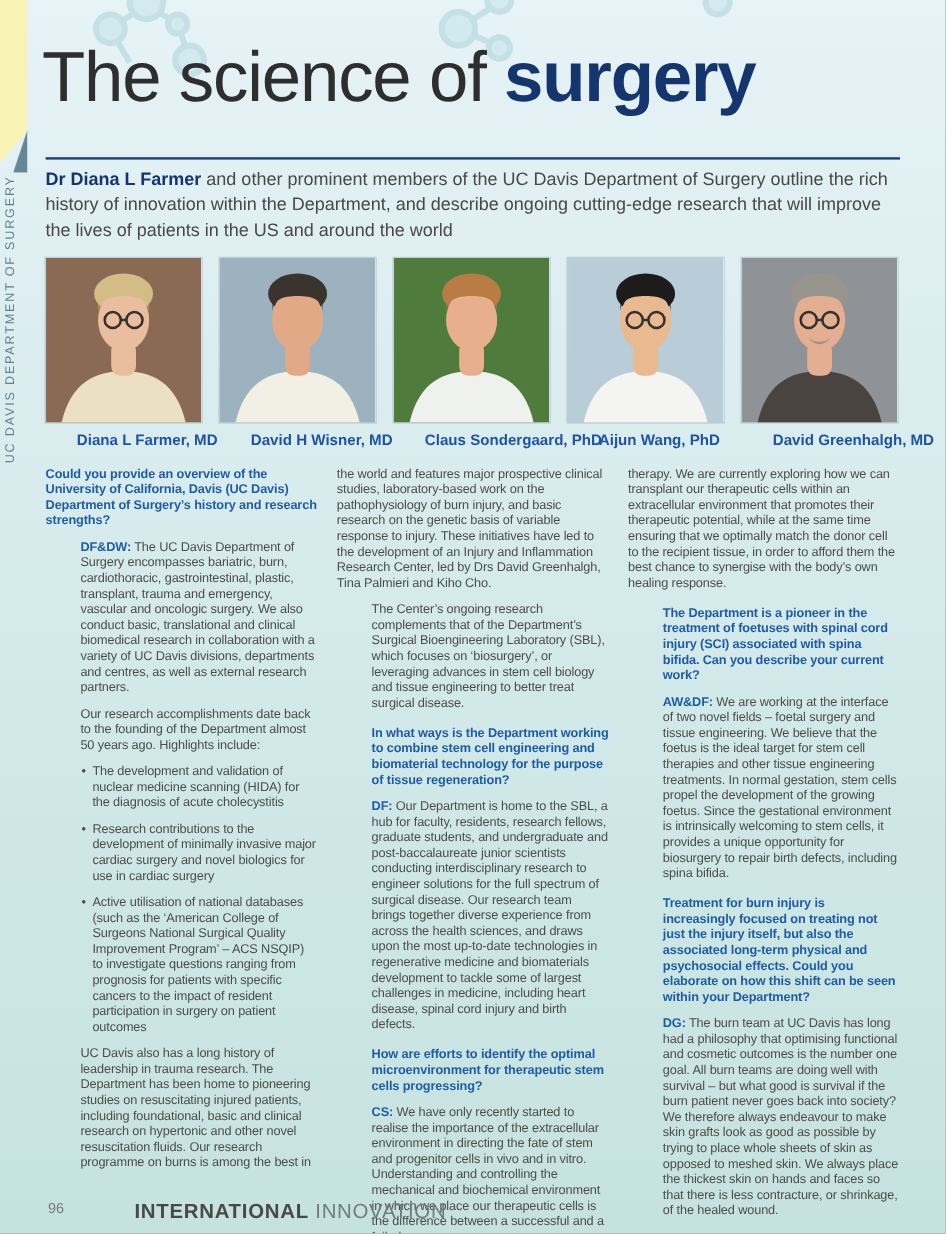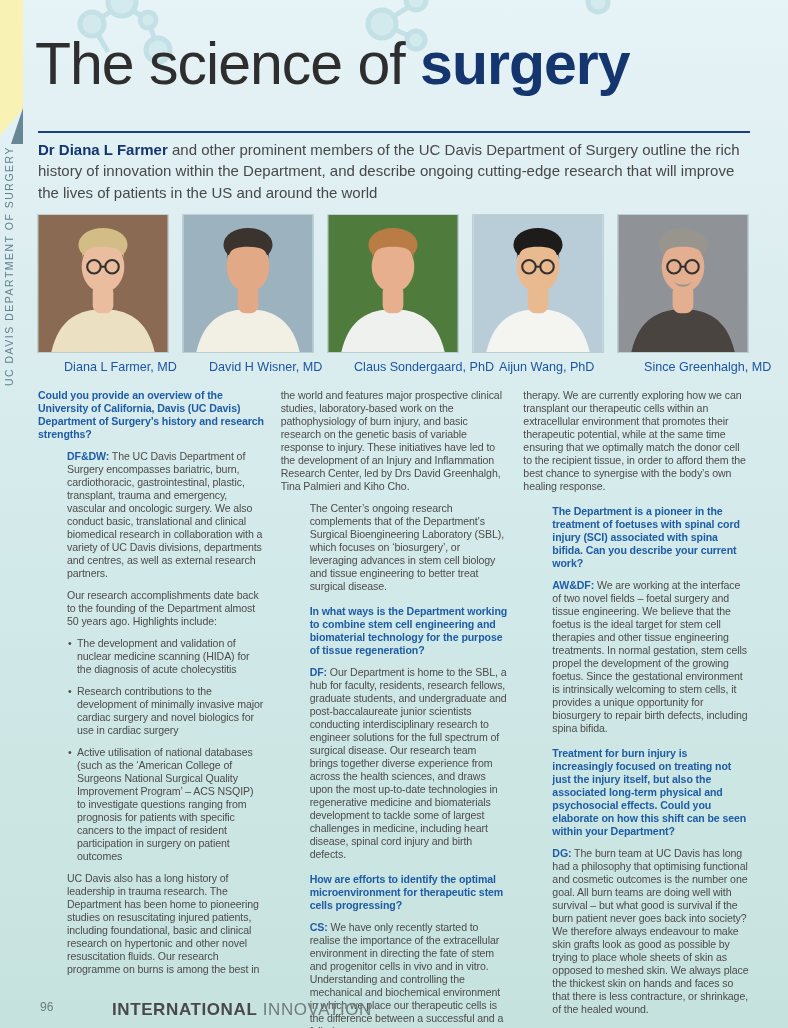"Diana L Farmer, MD" .caption { font-weight: 400 -> 700 }
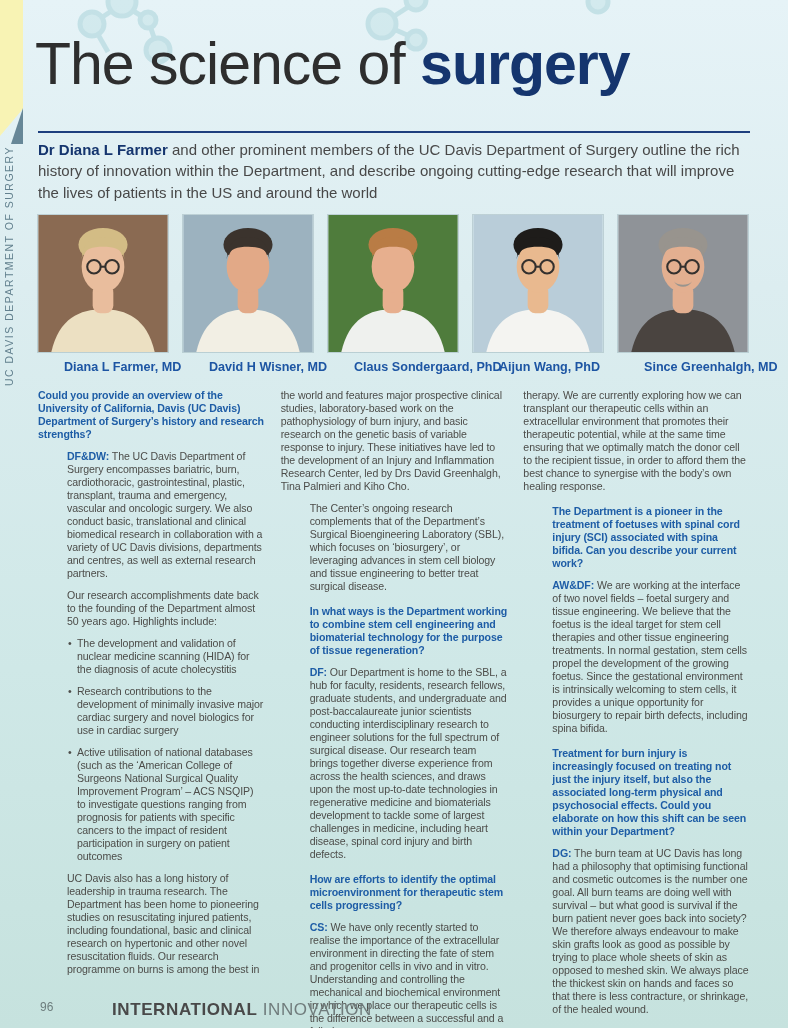"Since Greenhalgh, MD" figcaption.caption { text: Since -> David }
